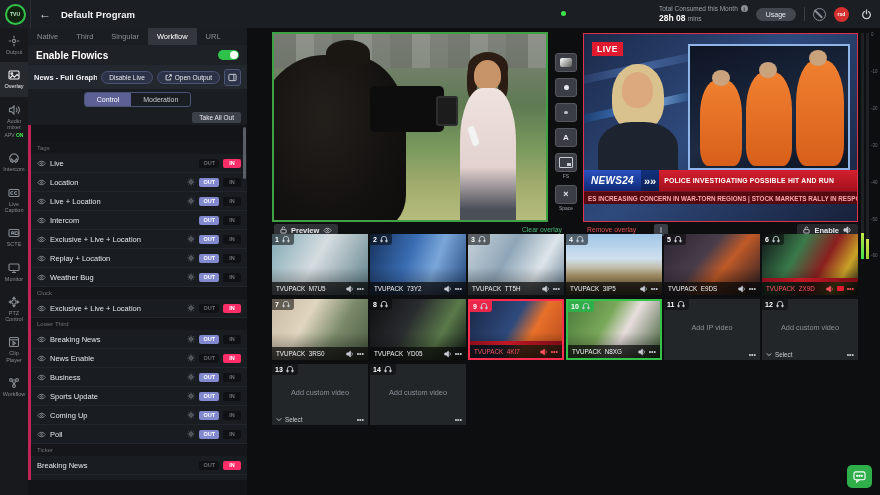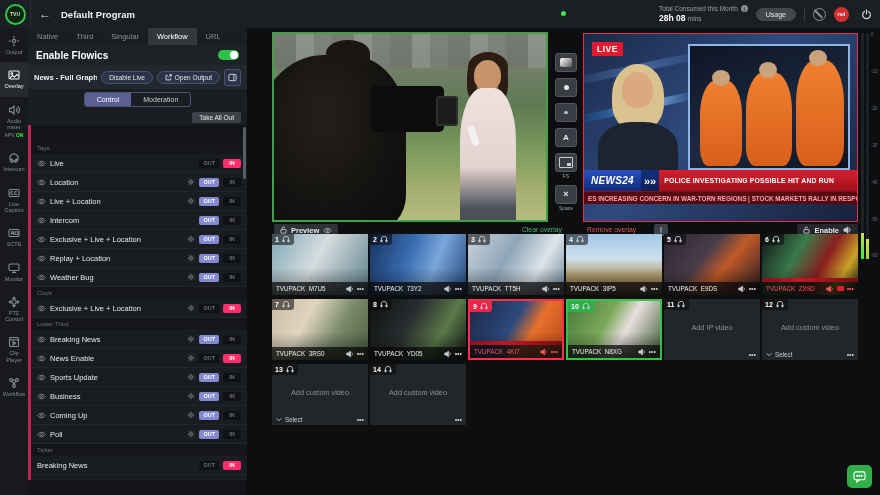"Sports Update" div.rrow { order: before "Business" -> after "Business" }
